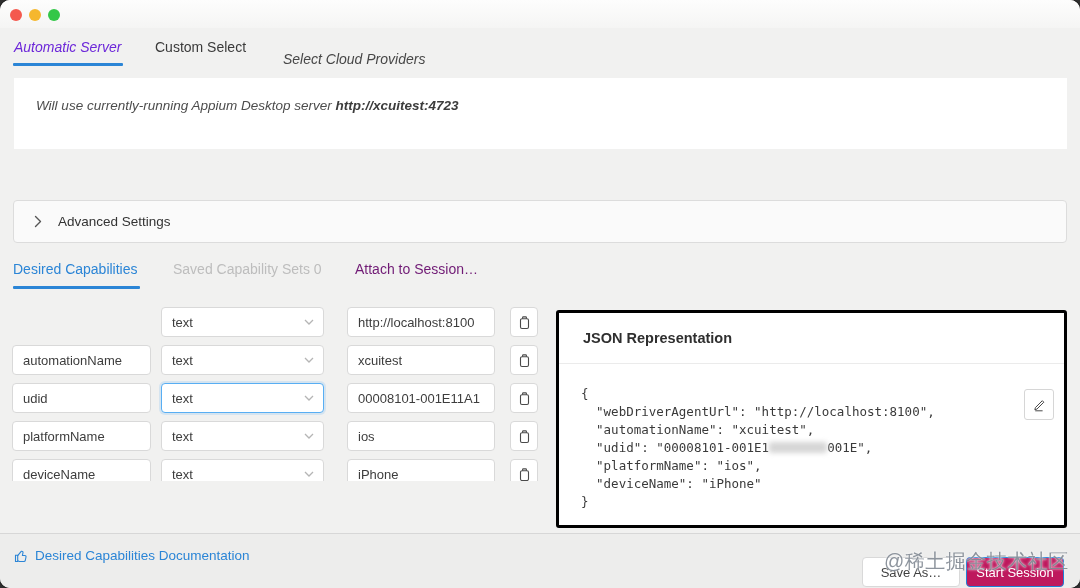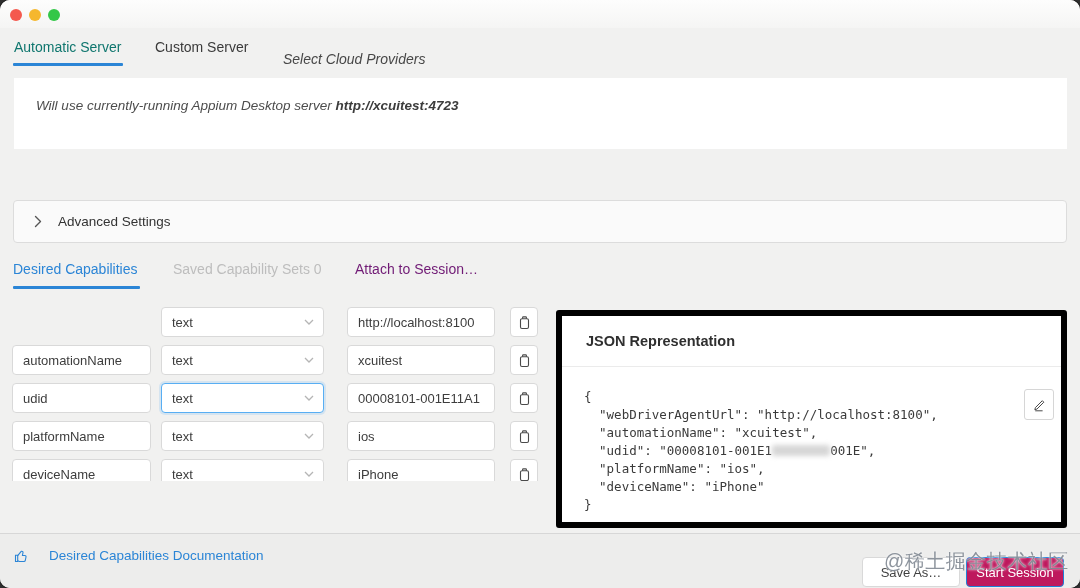"Automatic Server" .stab.active { color: #0f766e -> #6d28d9; font-style: none -> italic }
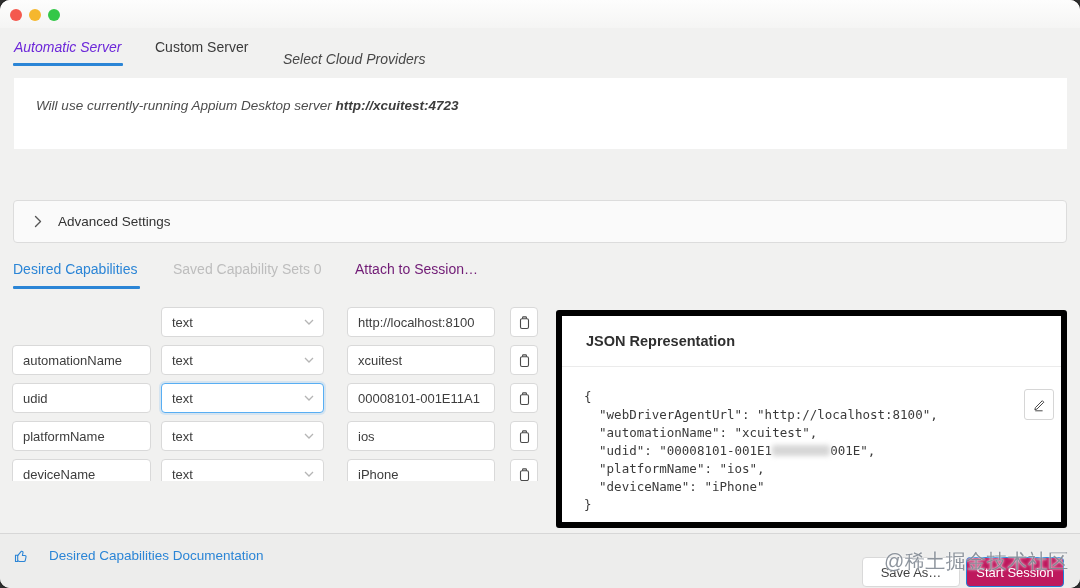"Custom Server" div.stab { text: Server -> Select }
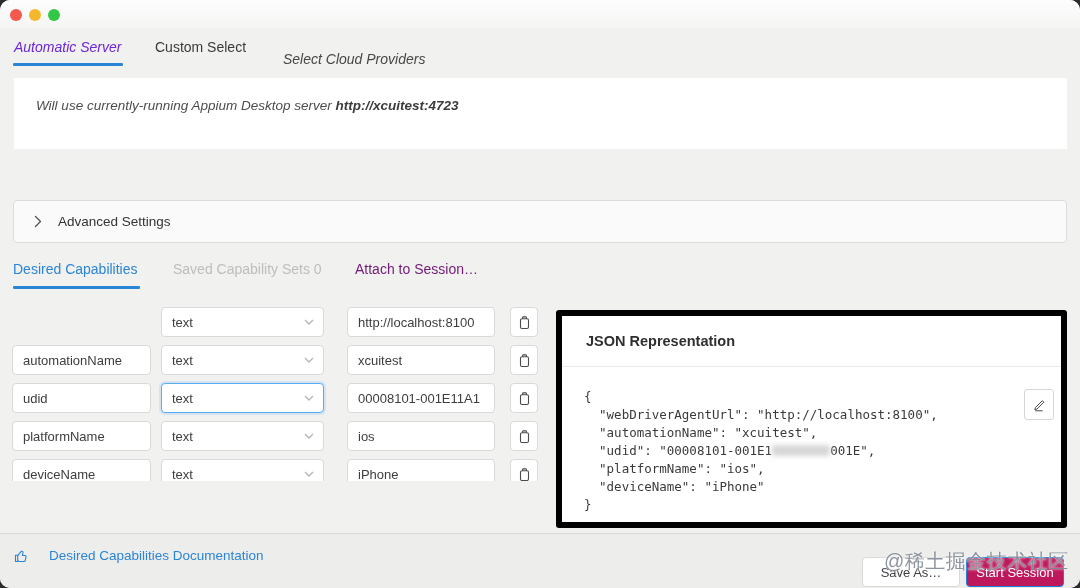"JSON Representation" .json-card { border: 6px solid #000000 -> 3px solid #000000 }
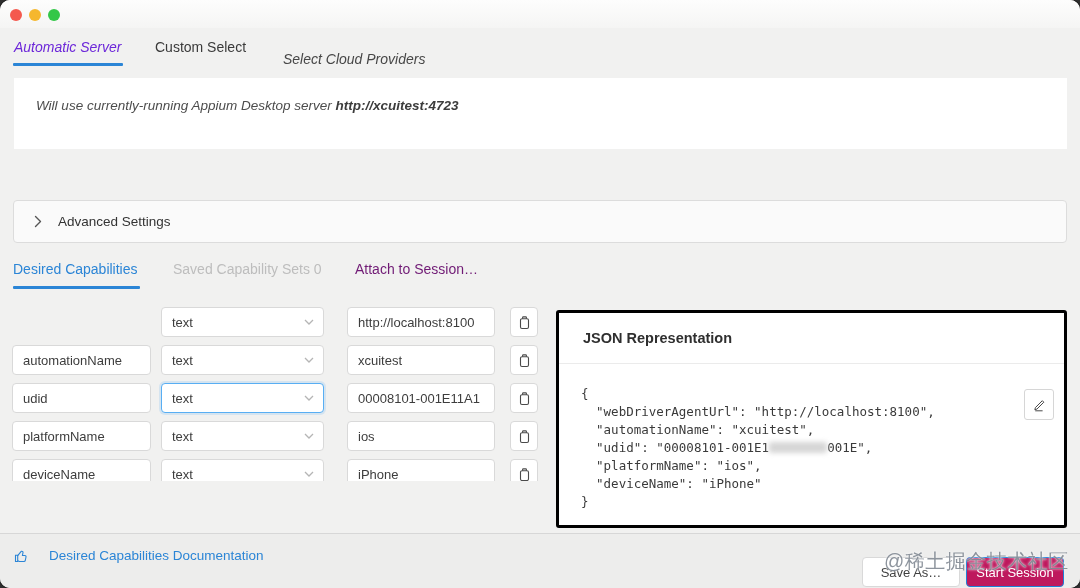"Desired Capabilities Documentation" .doc-link { gap: 20px -> 6px }
